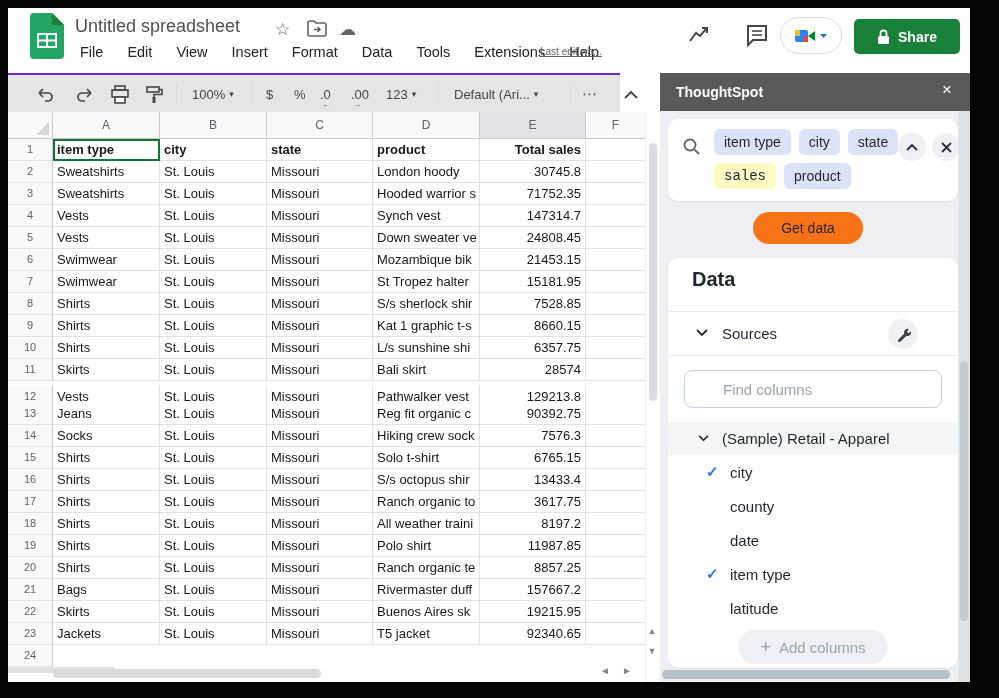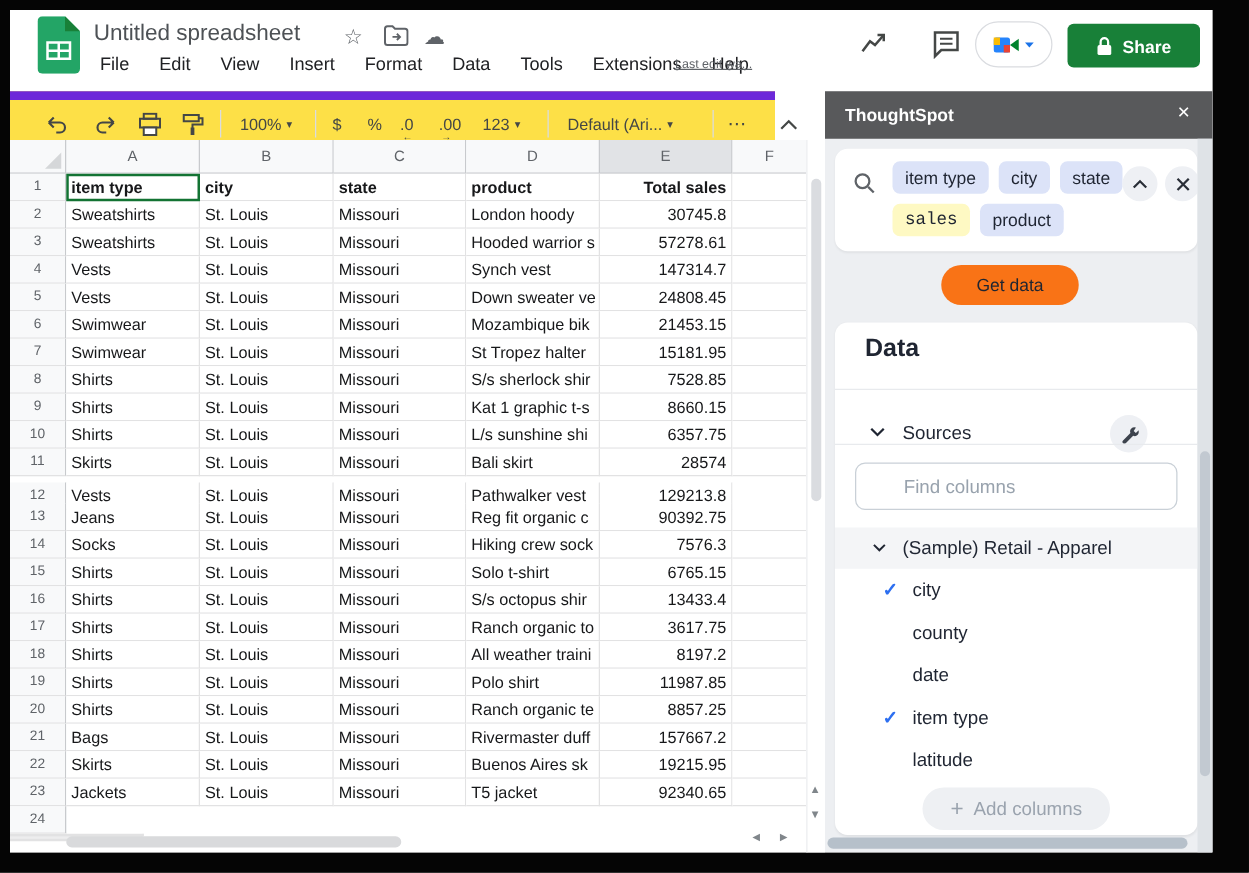"100%" #toolbar { background: #fde047 -> #e5e5e5; border-top: 7px solid #6d28d9 -> 2px solid #6d28d9 }
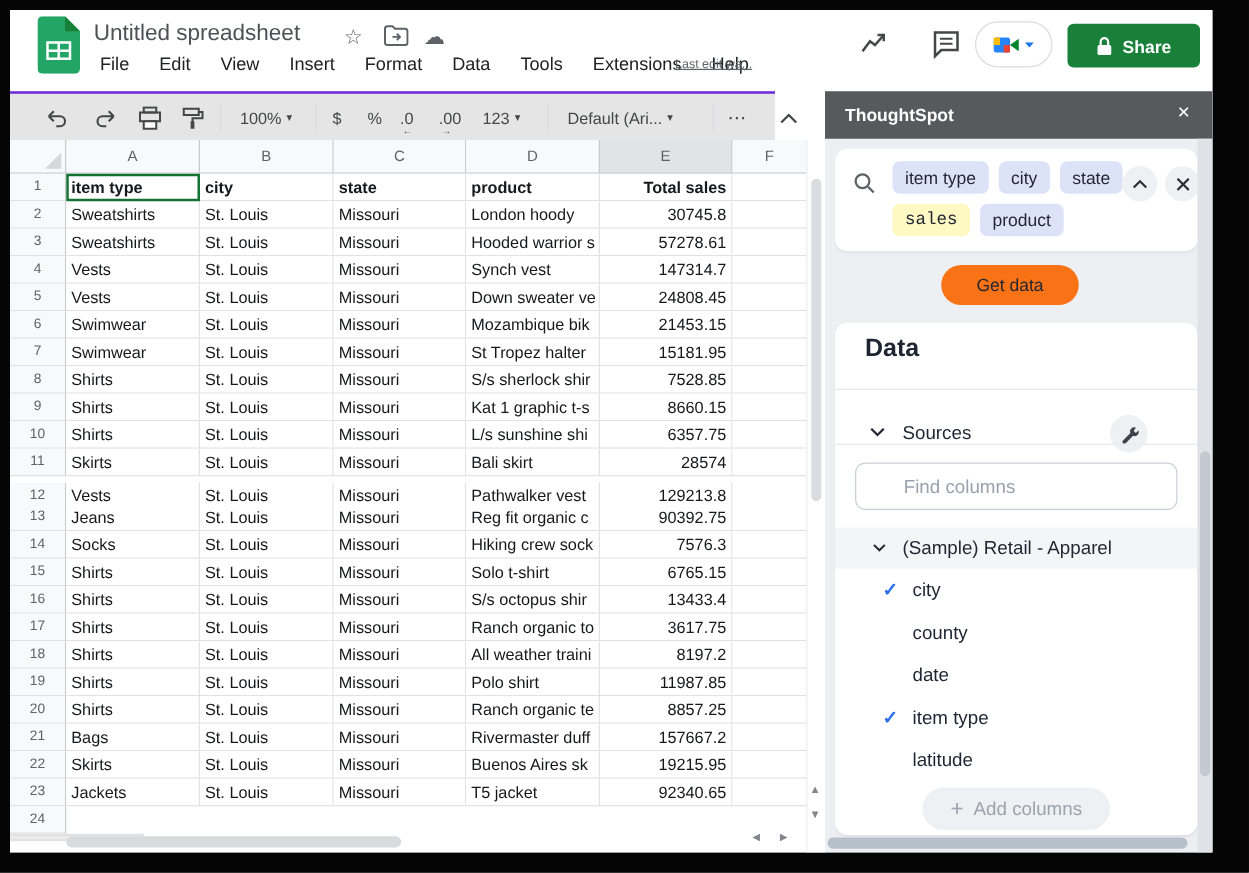"57278.61" div.cell { text: 57278.61 -> 71752.35 }
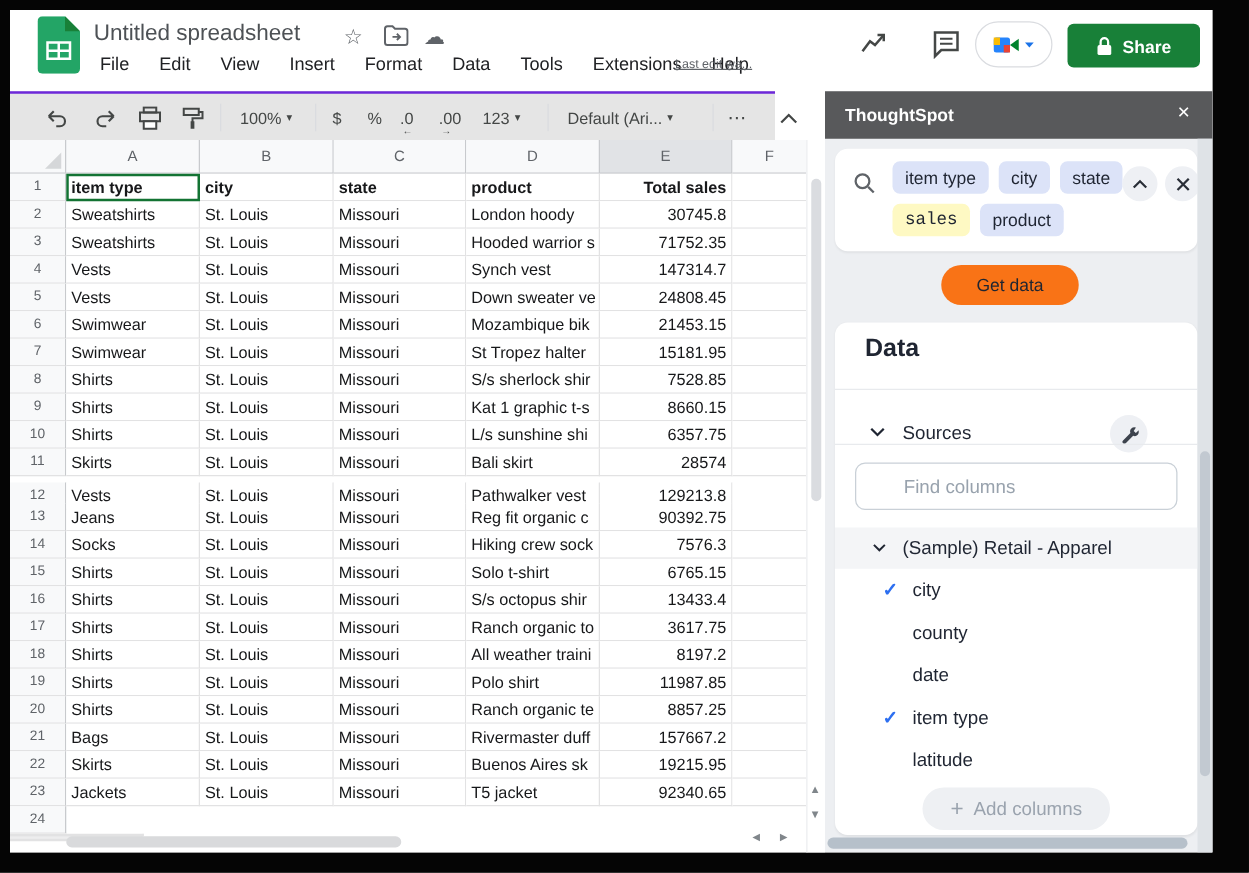"Sources" #sources-row { top: 67px -> 54px }
